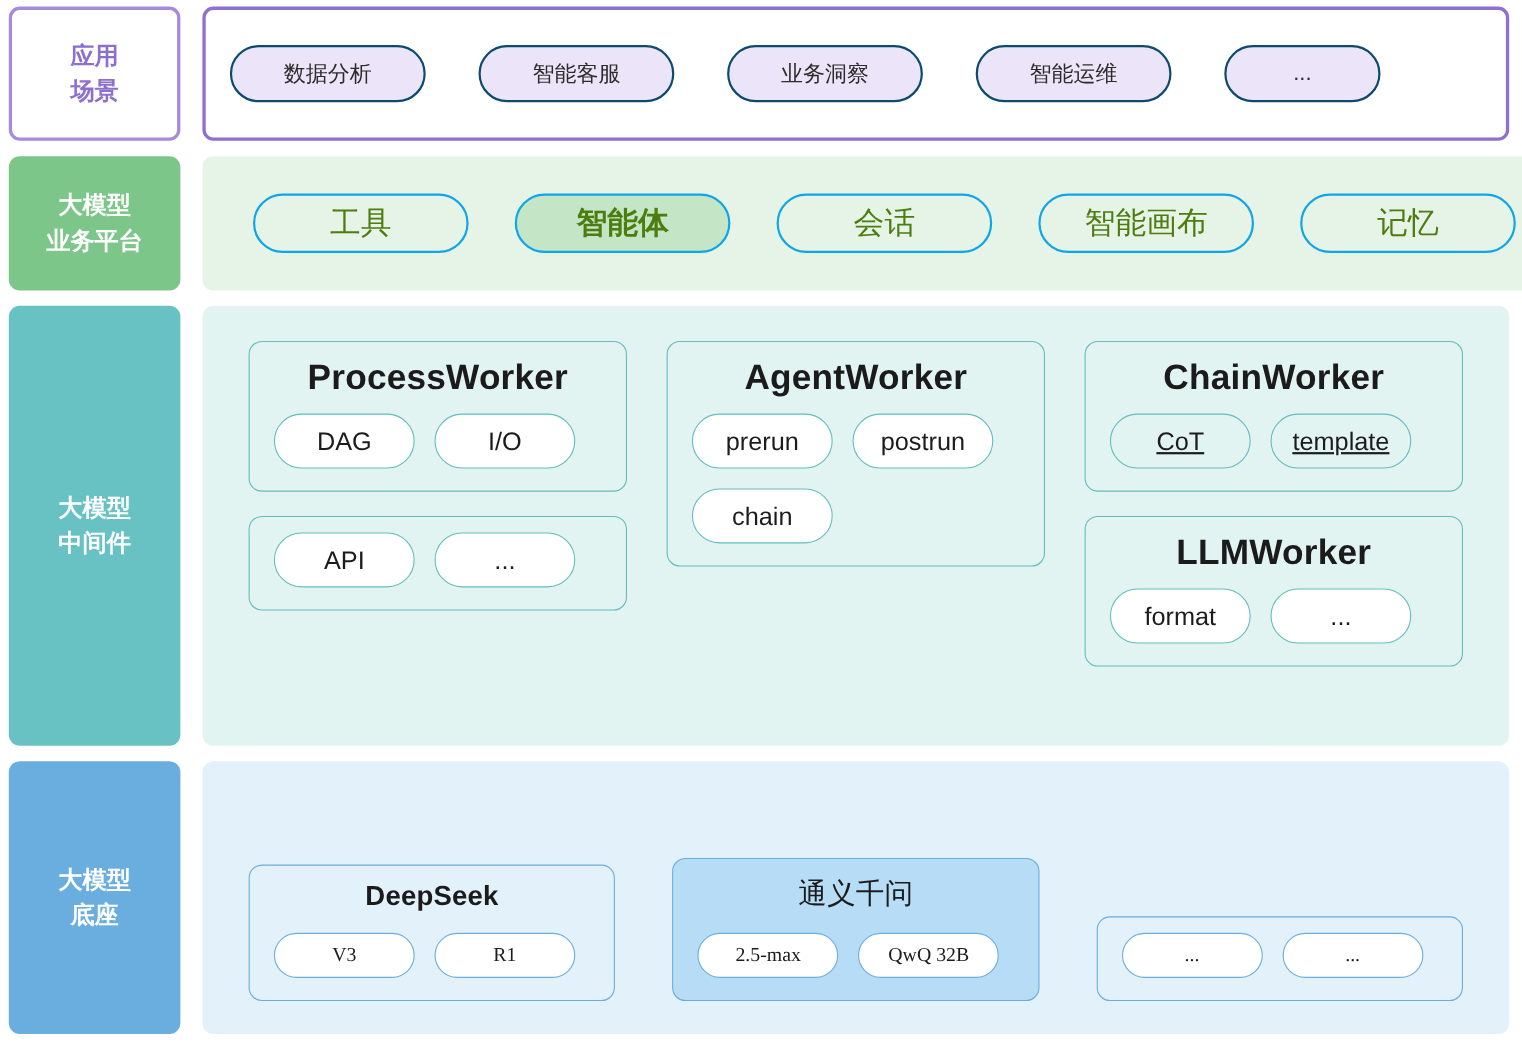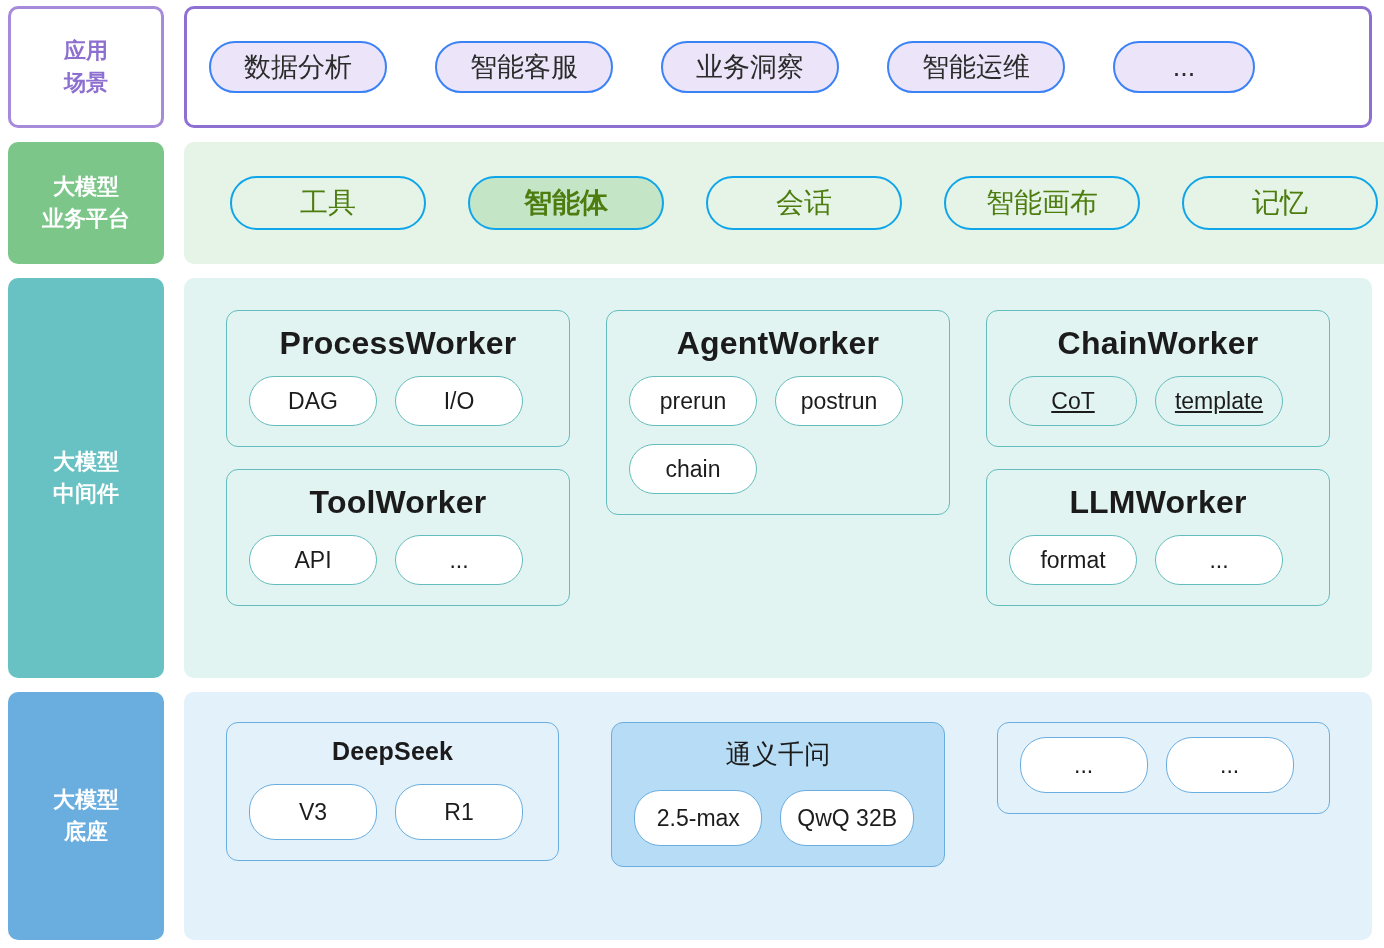"数据分析" .pill-app { border: 2px solid #3b82f6 -> 2px solid #0c4a6e; font-size: 27px -> 20px }
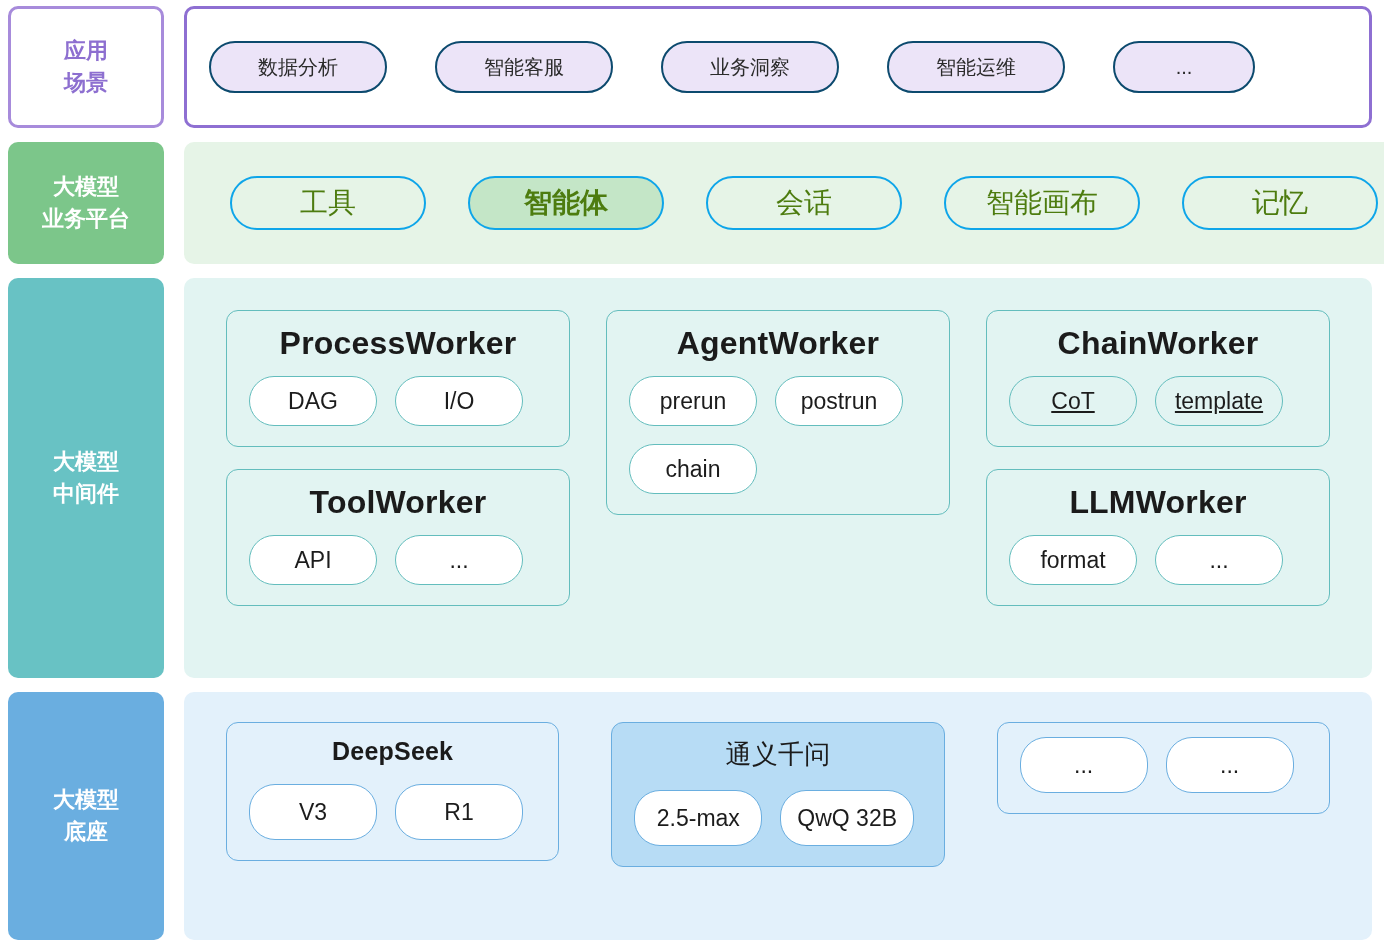"ToolWorker" div.card-title { html: <div>ToolWorker</div> -> none }
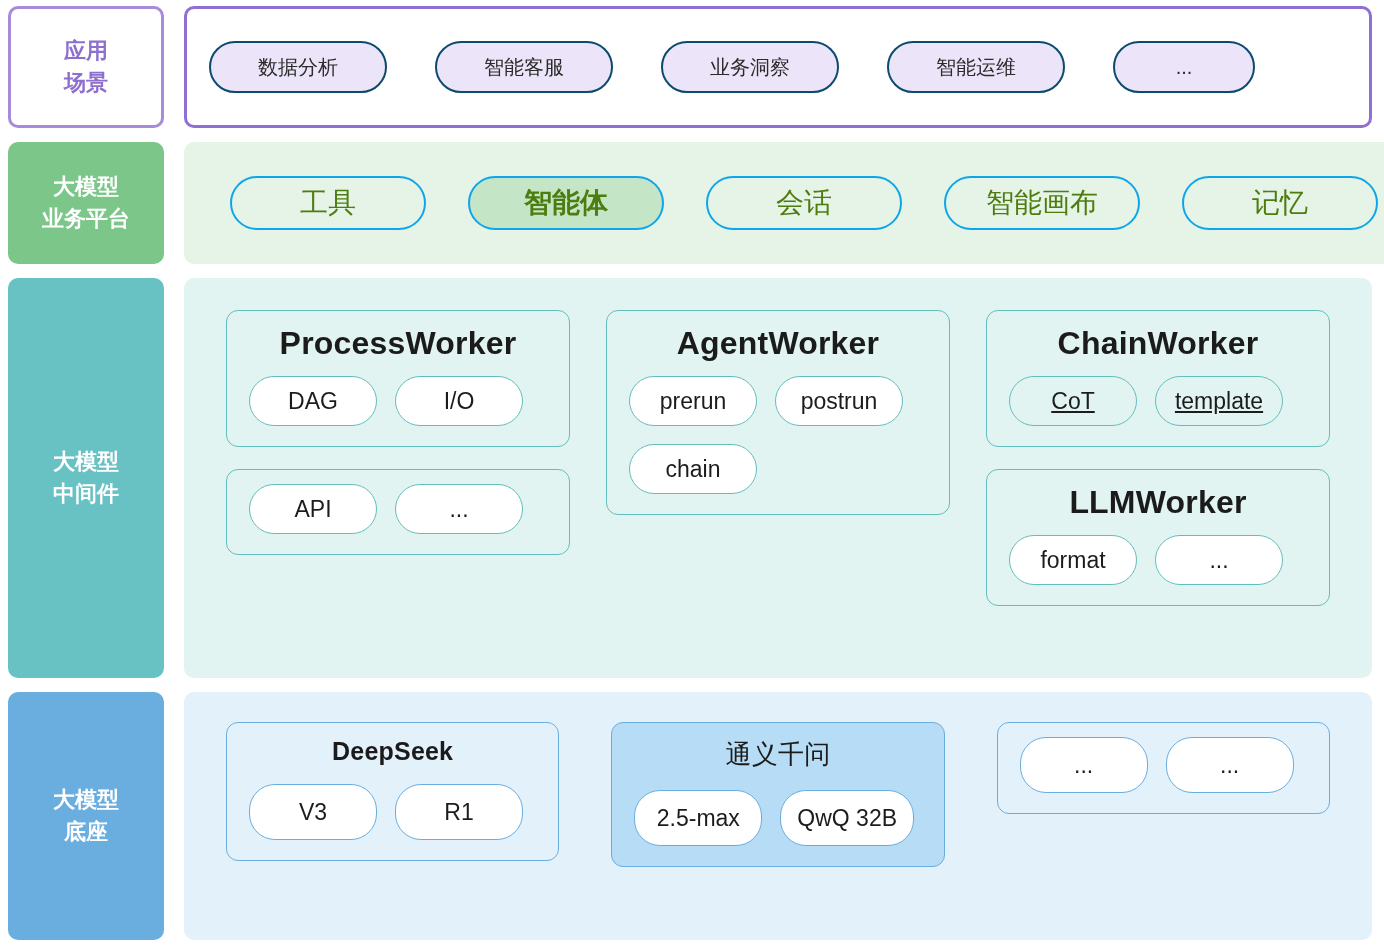"DeepSeek" .base-grid { align-items: flex-start -> flex-end }
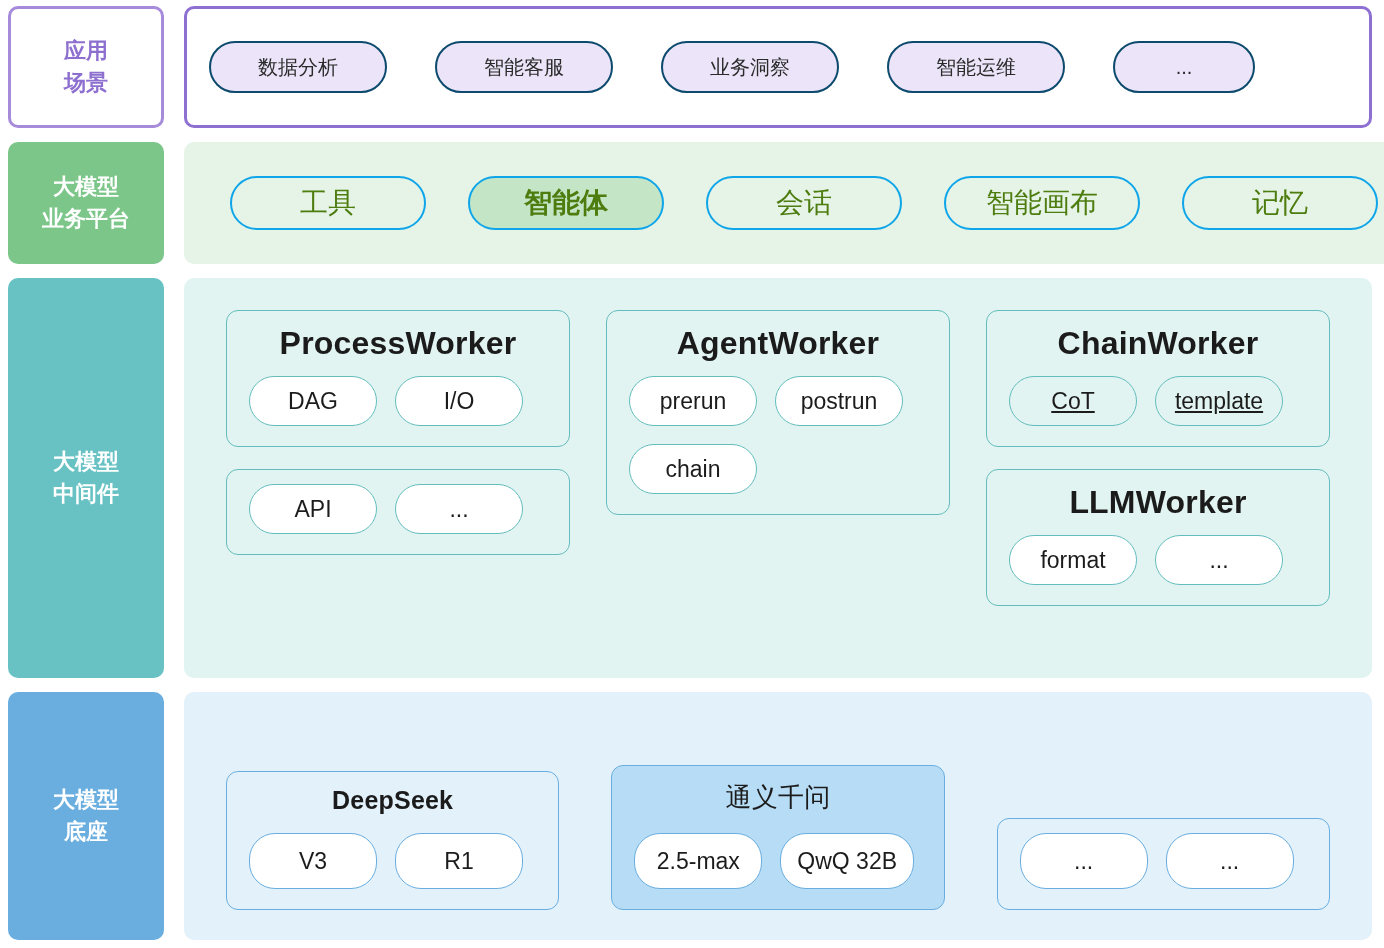"V3" .chip-blue { font-family: none -> Liberation Serif, serif; font-size: 23px -> 18px; height: 56px -> 41px }
